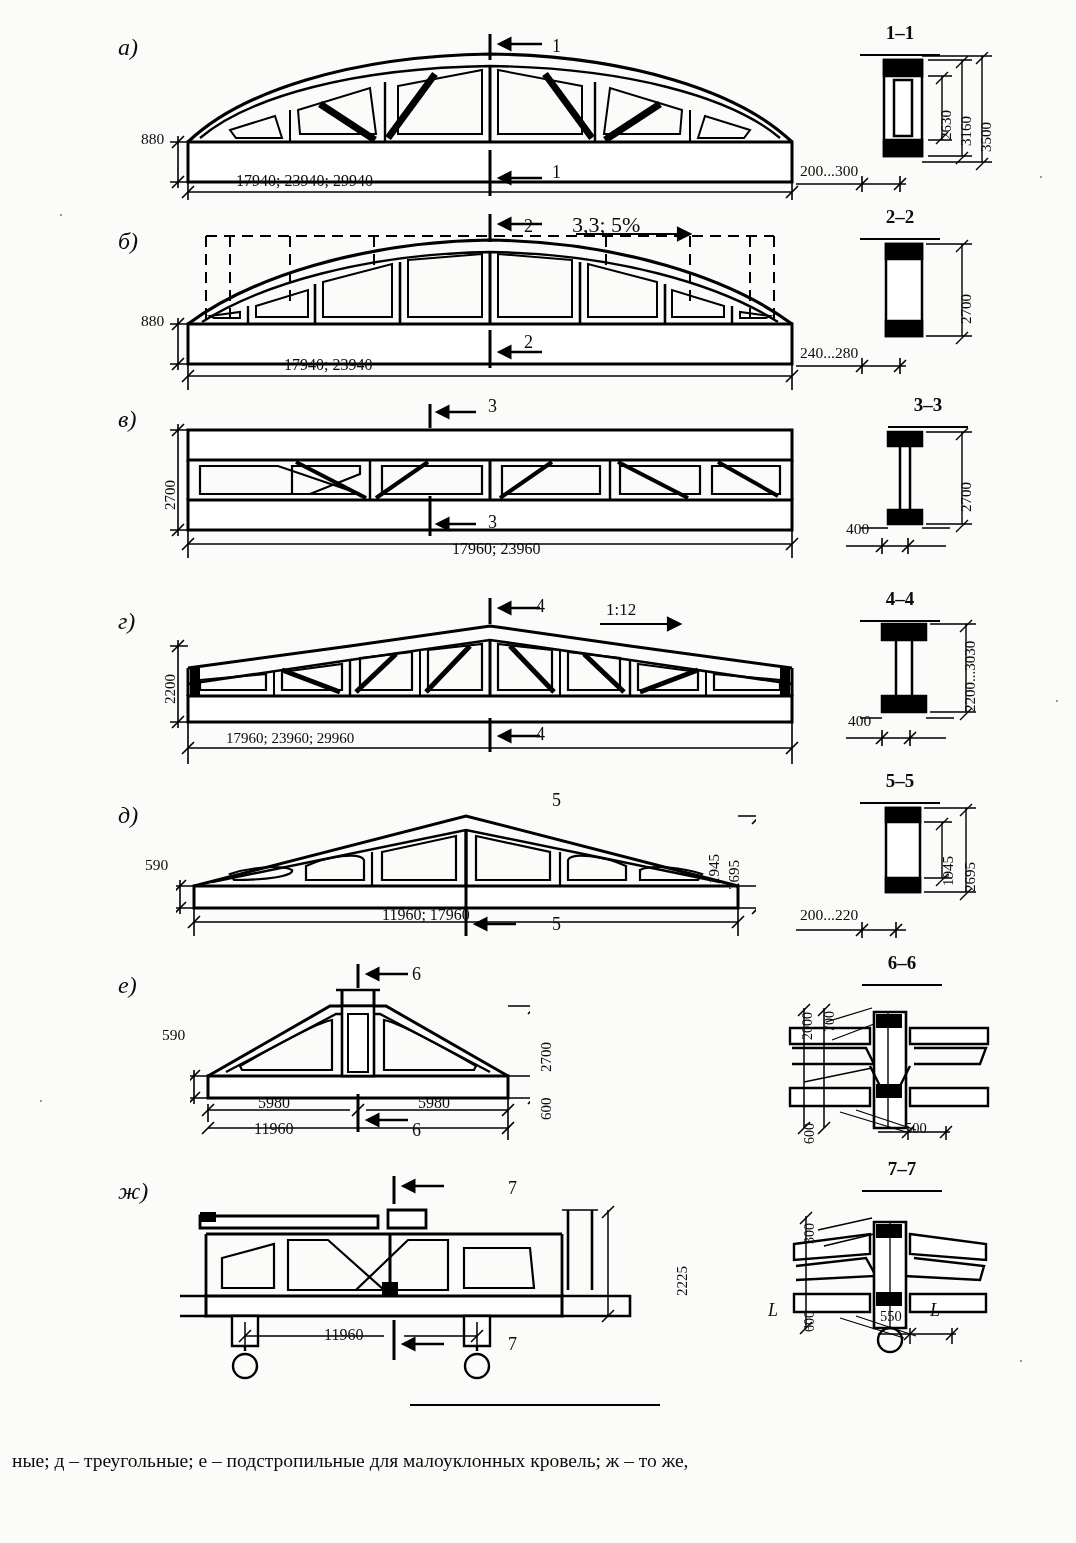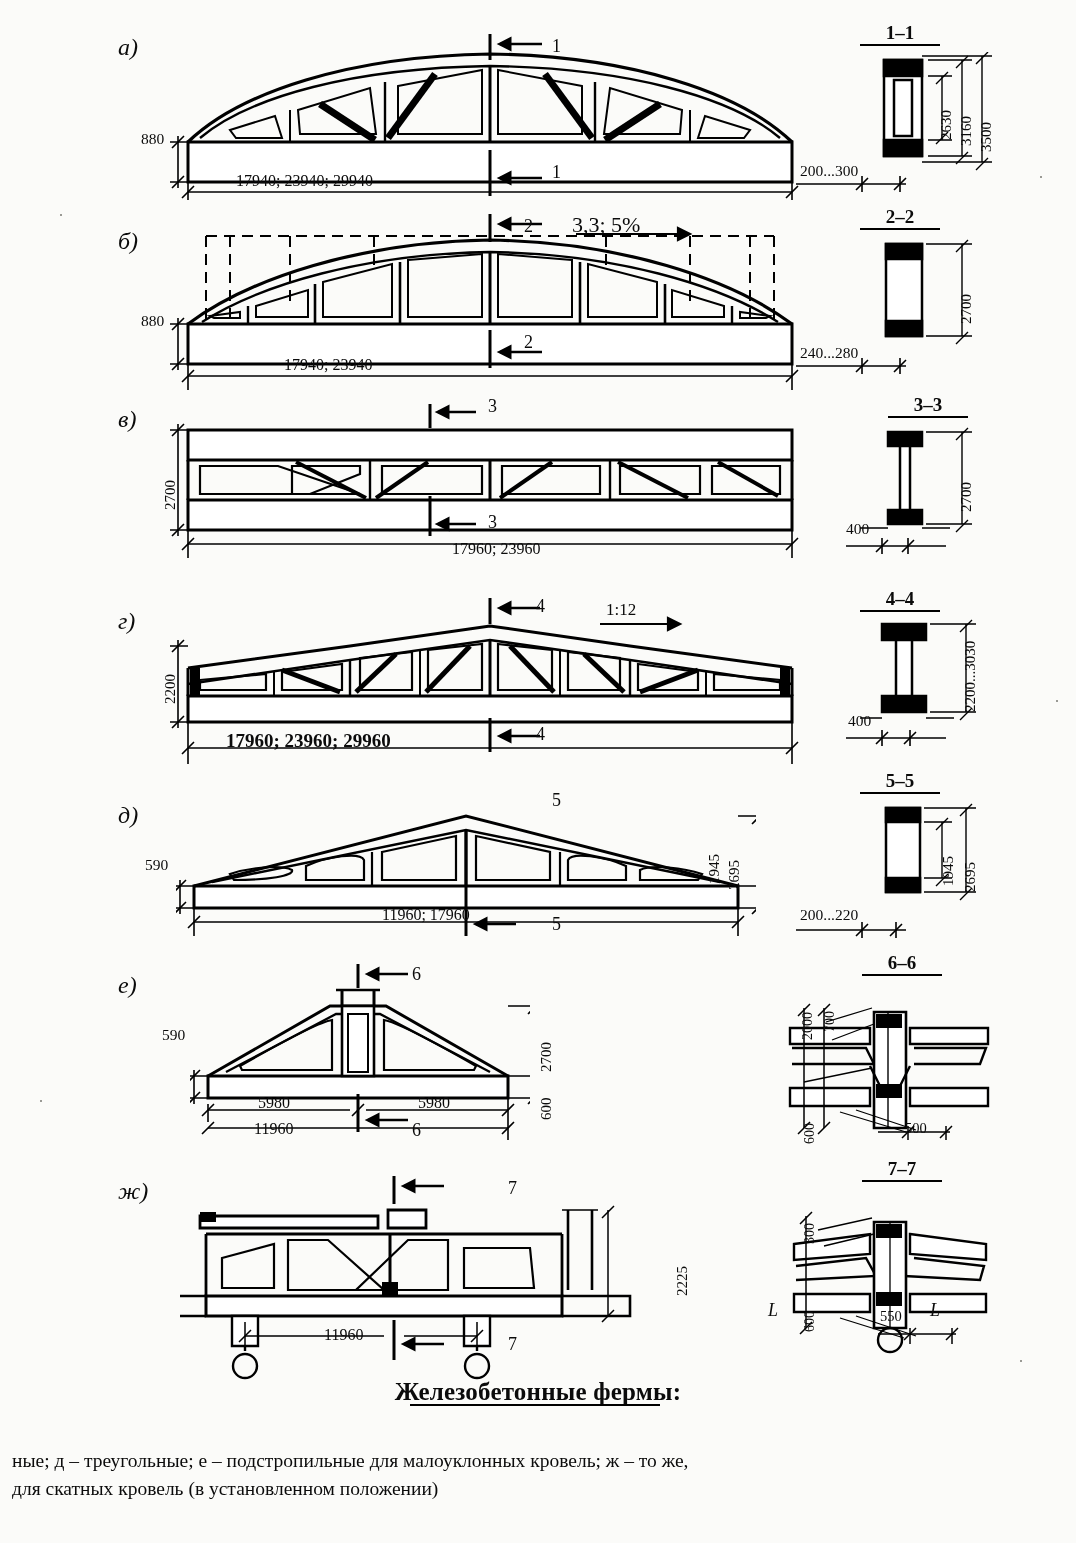"1–1" .secttl .bar { padding-bottom: 0 -> 10px }
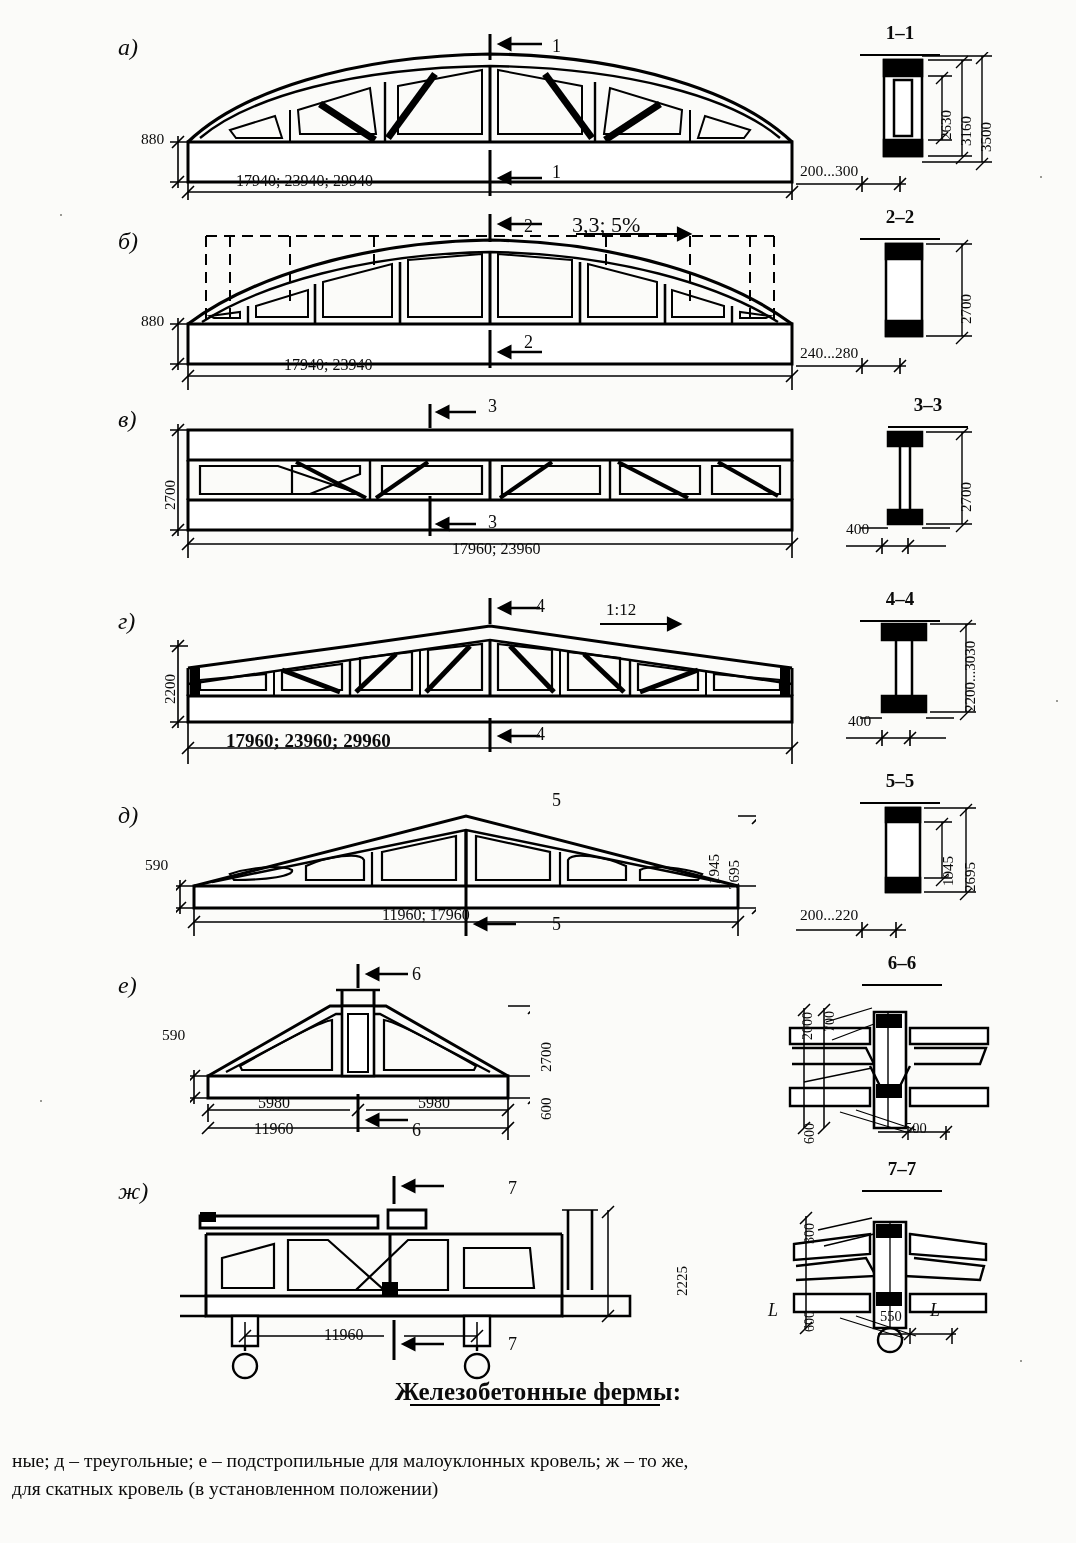"17960; 23960; 29960" div.htxt { font-size: 19px -> 15px; font-weight: bold -> none }
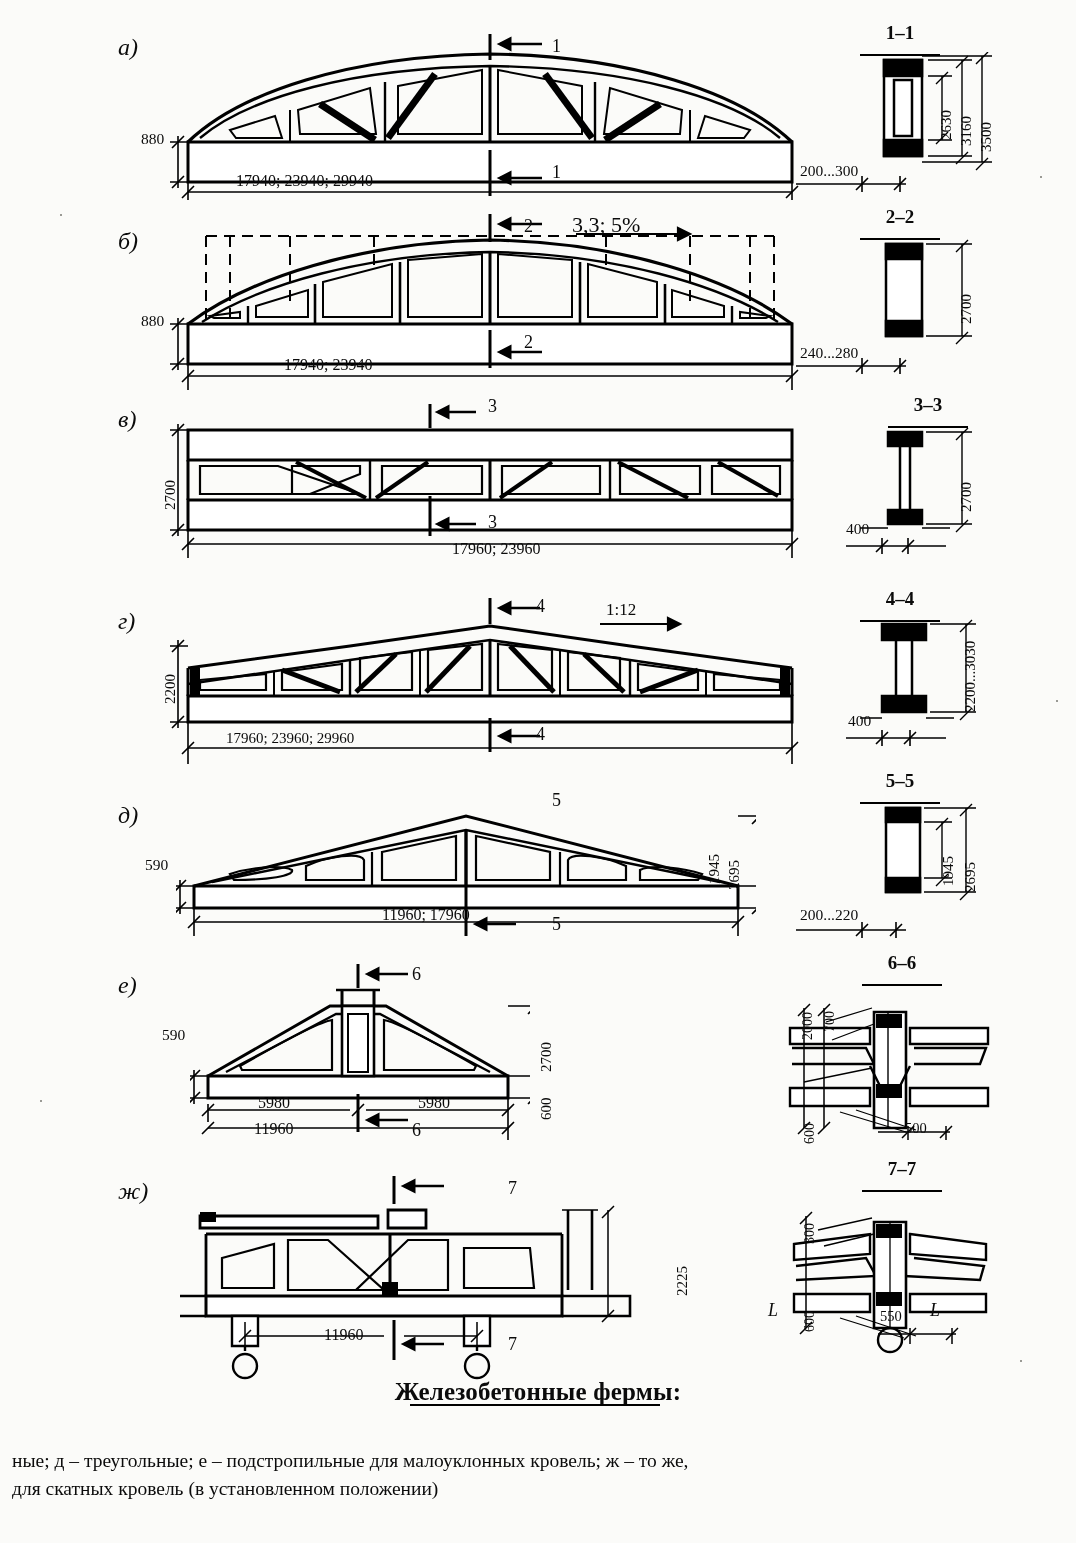"Железобетонные фермы:" div.cap { html: <div>Железобетонные фермы:</div> -> none }
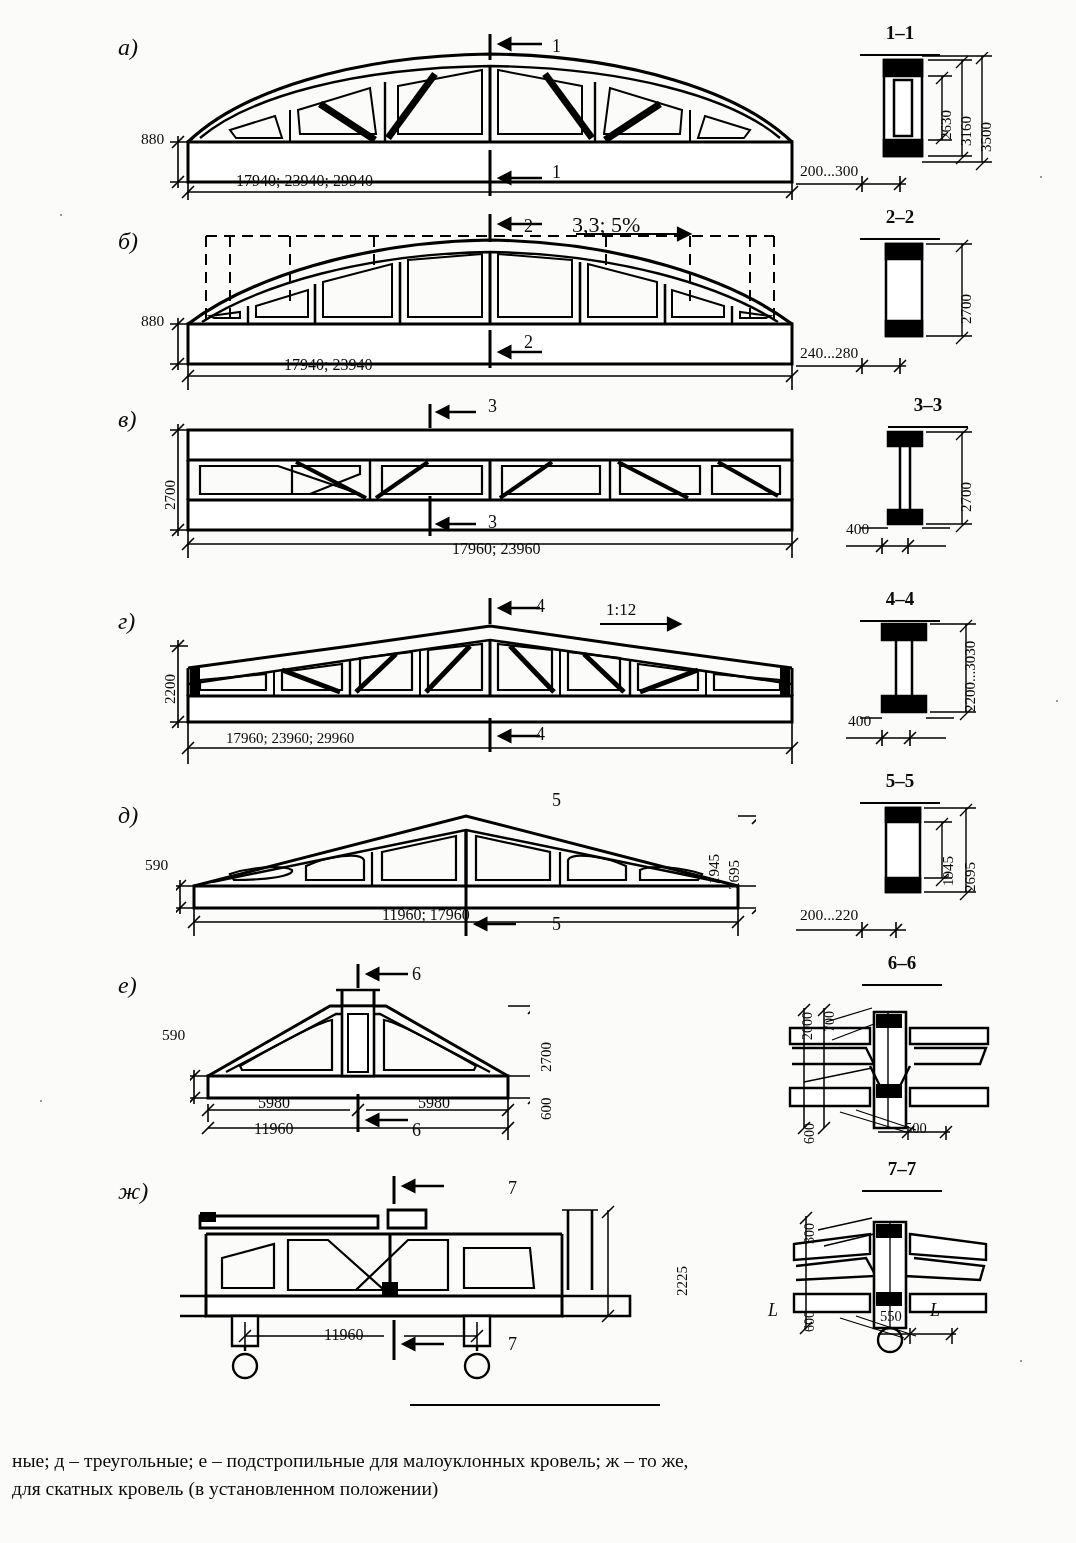"для скатных кровель (в установленном" div.captxt { html: <div>для скатных кровель (в установленном положении)</div> -> none }
